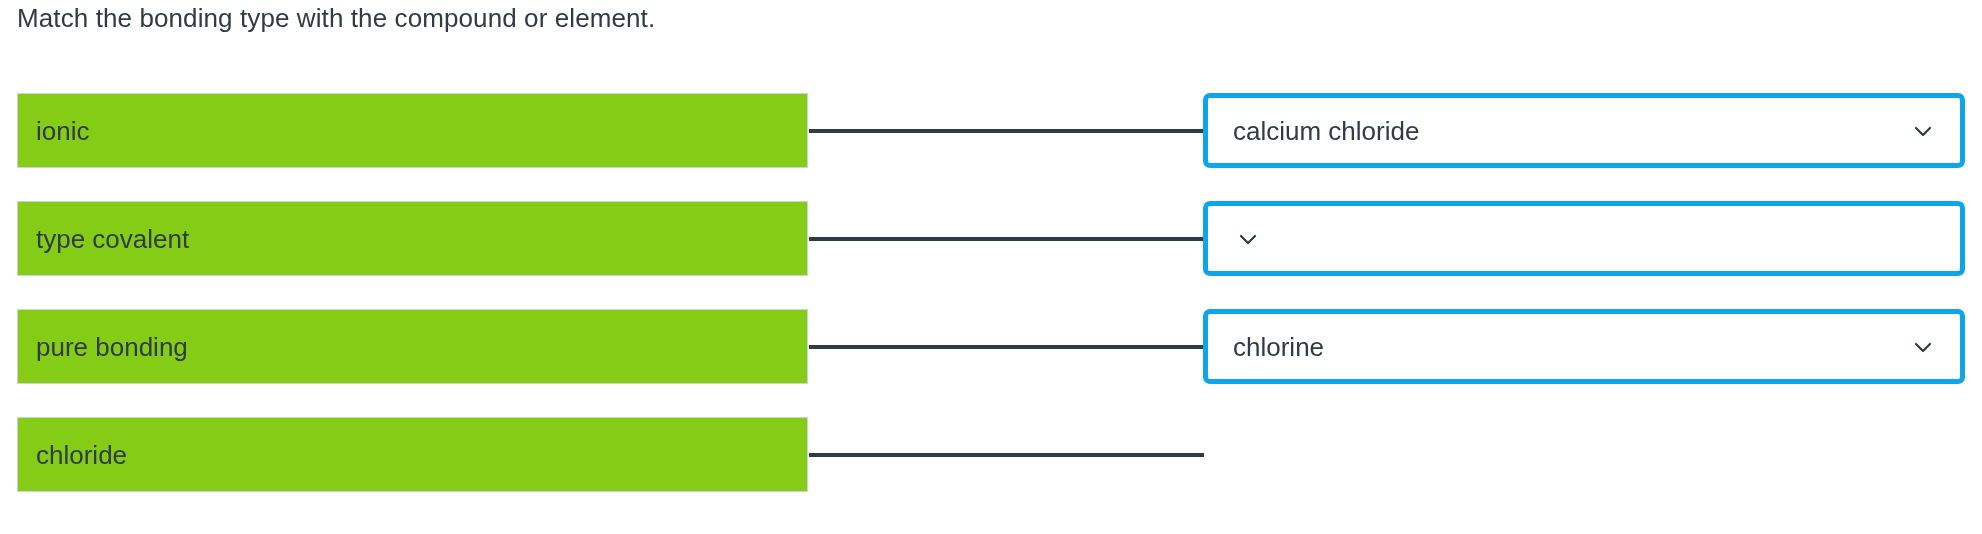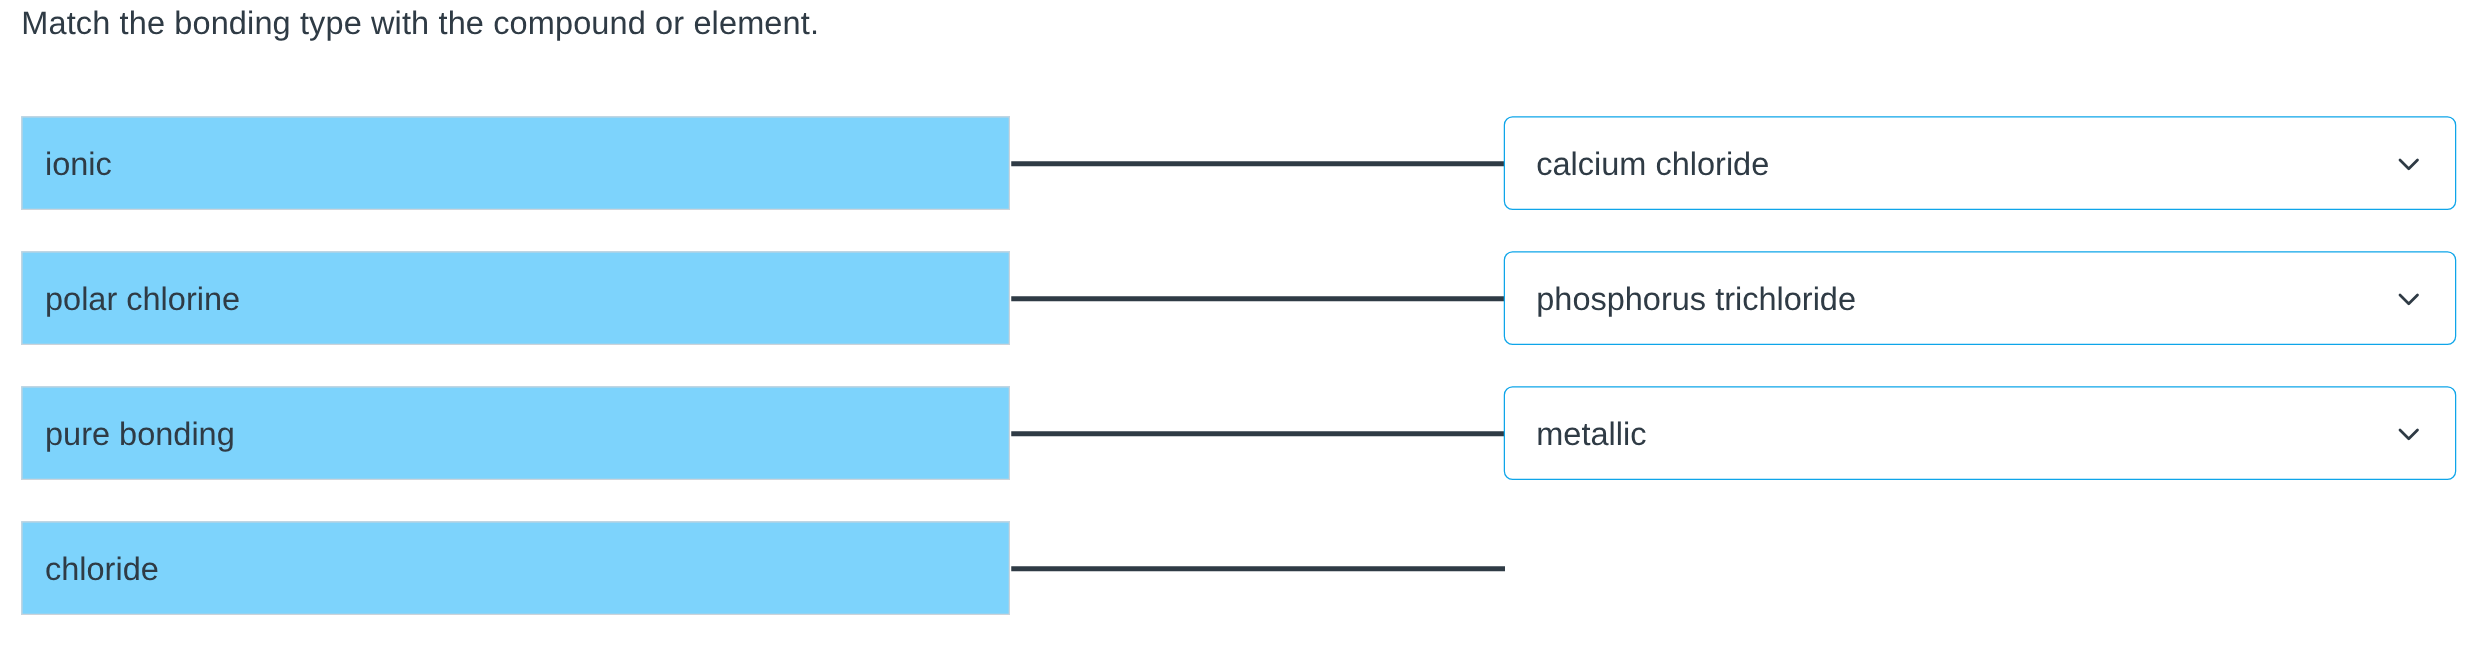"ionic" .term-box { background: #7dd3fc -> #84cc16 }
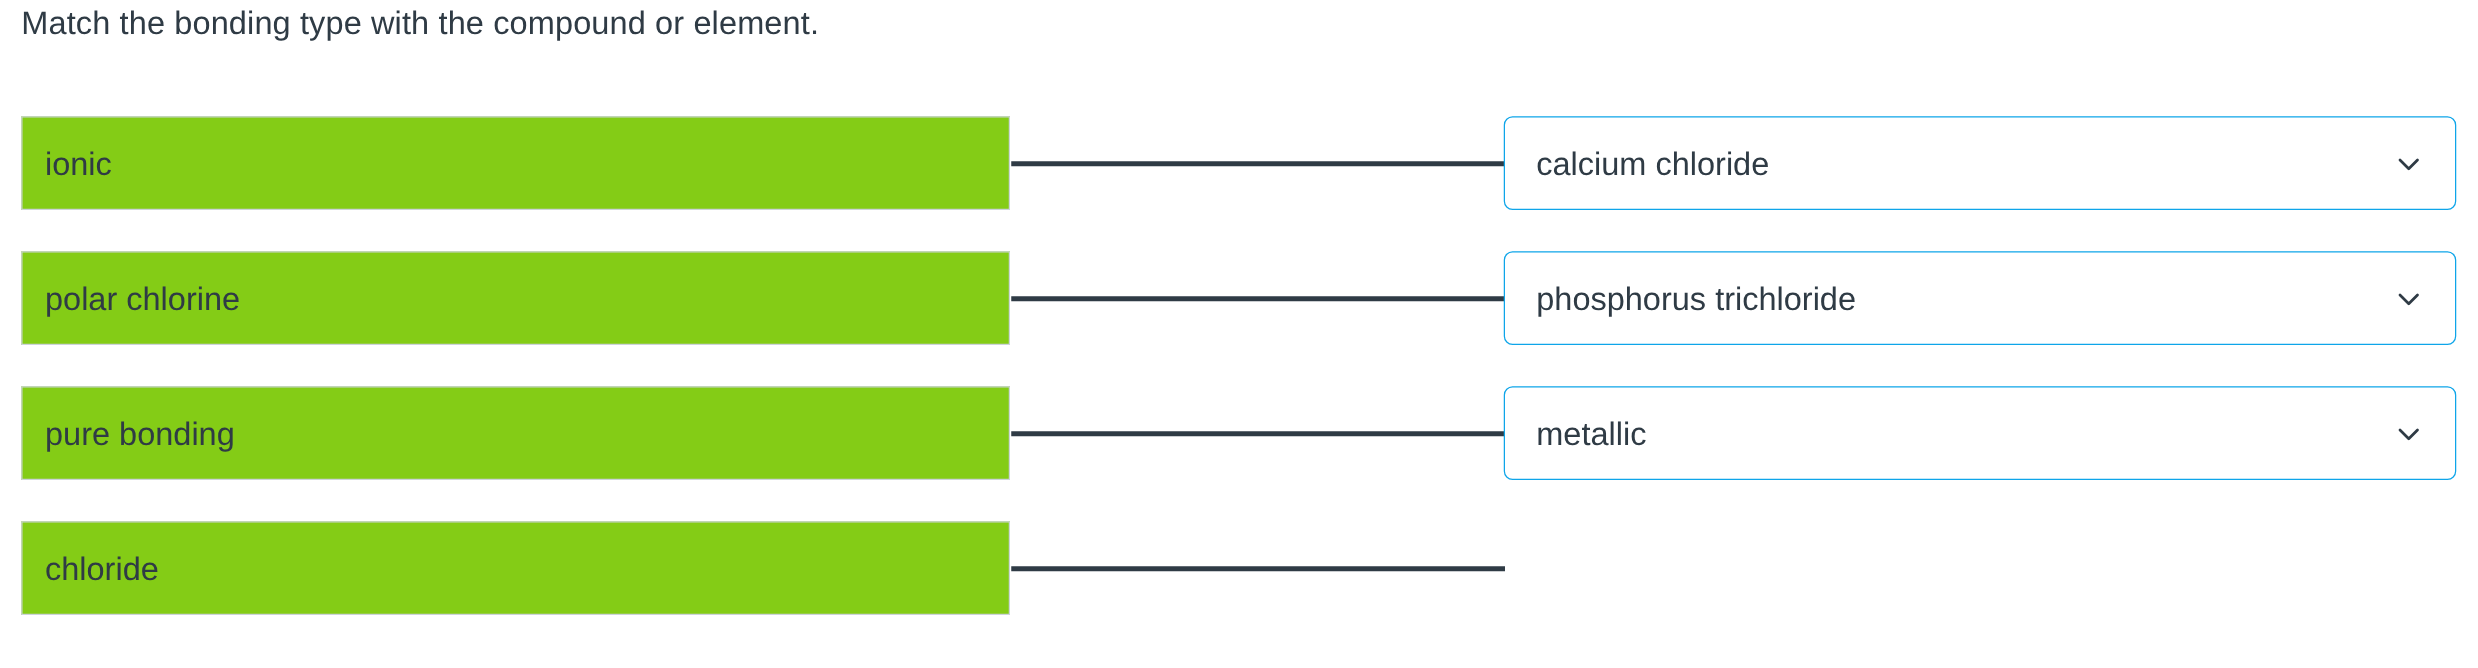"calcium chloride" .answer-box { border: 1px solid #0ea5e9 -> 5px solid #0ea5e9 }
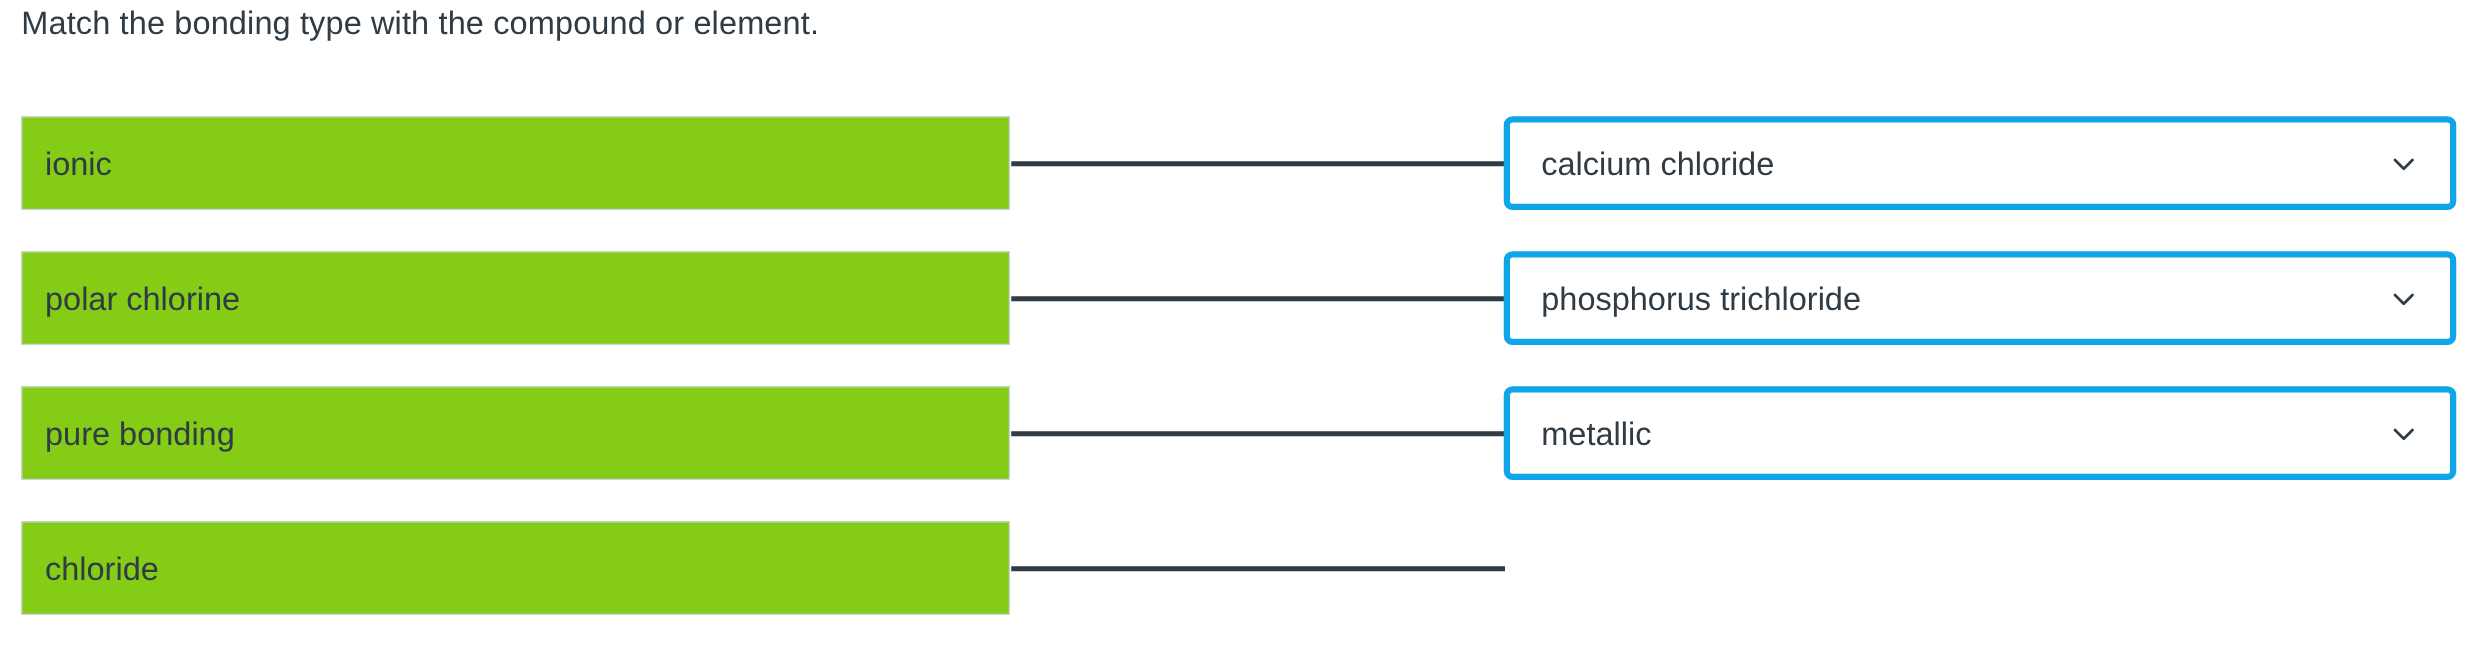"polar chlorine" span.term-label { text: polar chlorine -> type covalent }
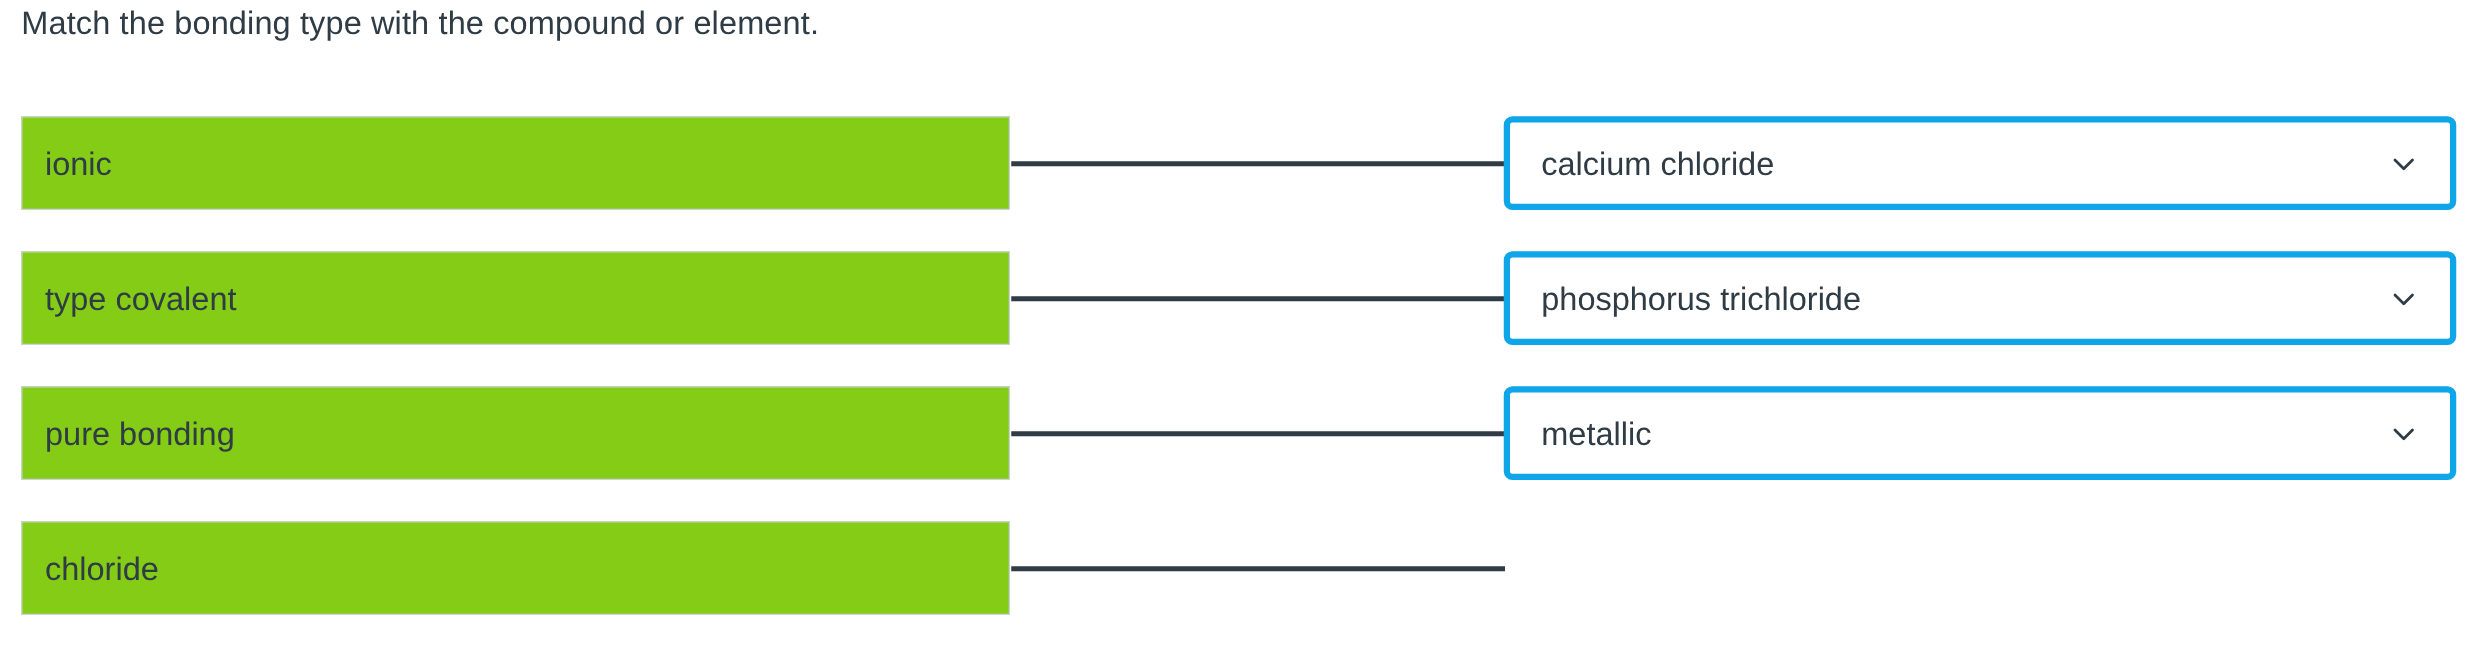"phosphorus trichloride" span.answer-label { html: <span>phosphorus trichloride</span> -> none }
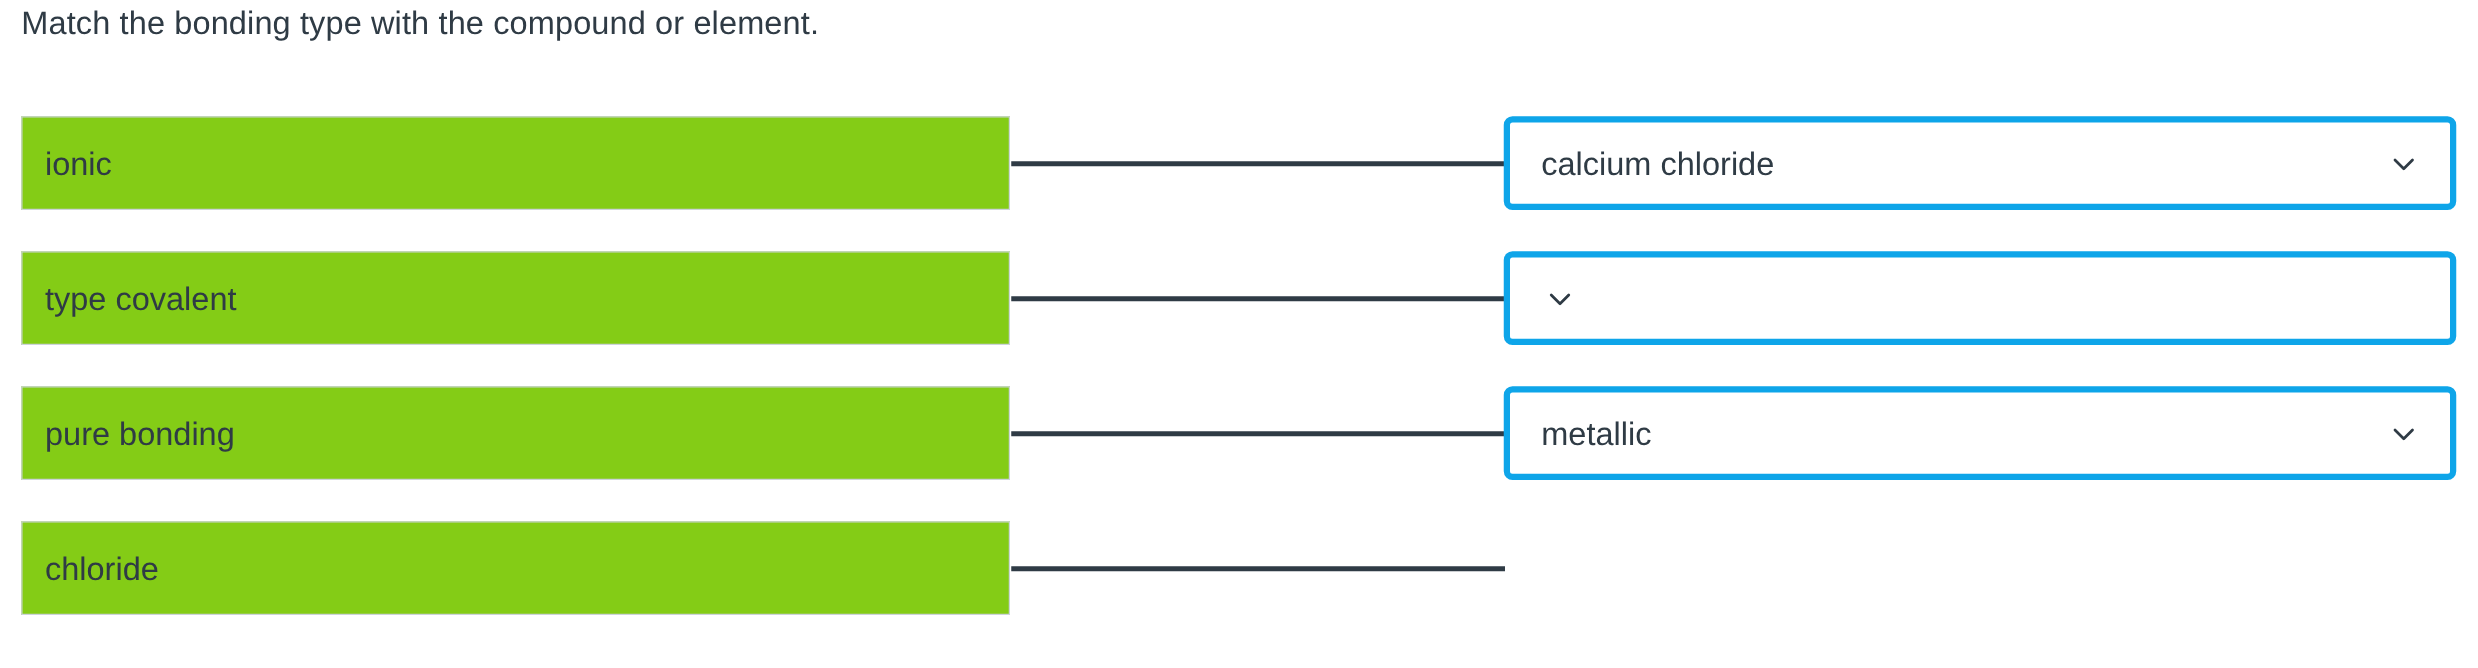"metallic" span.answer-label { text: metallic -> chlorine }
